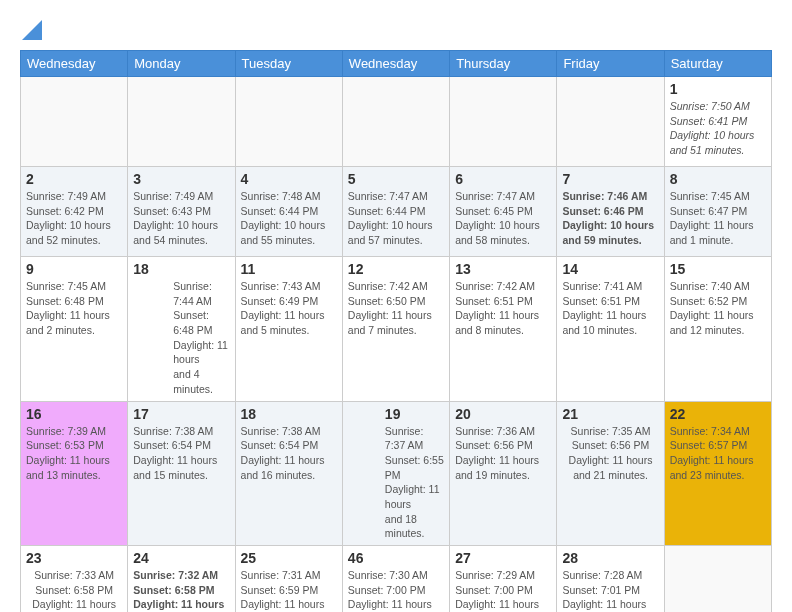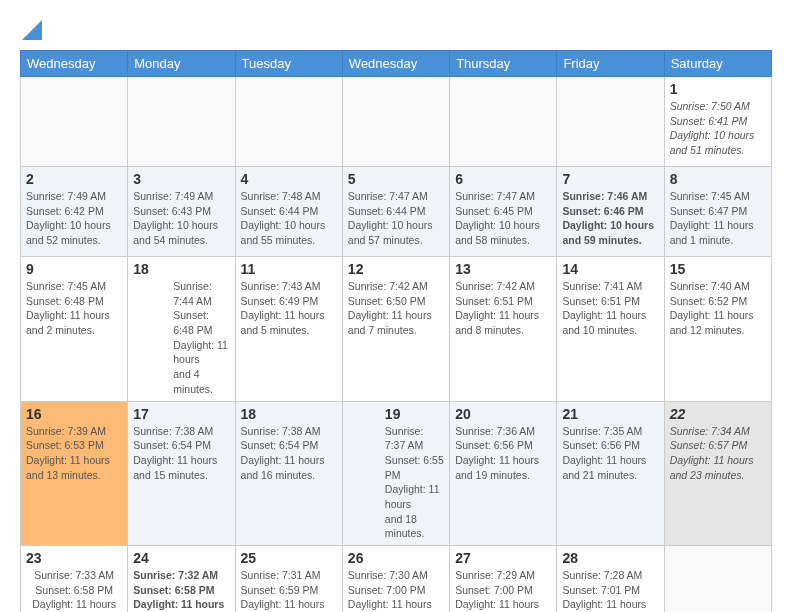"16" td { background-color: #fdba74 -> #f0abfc }
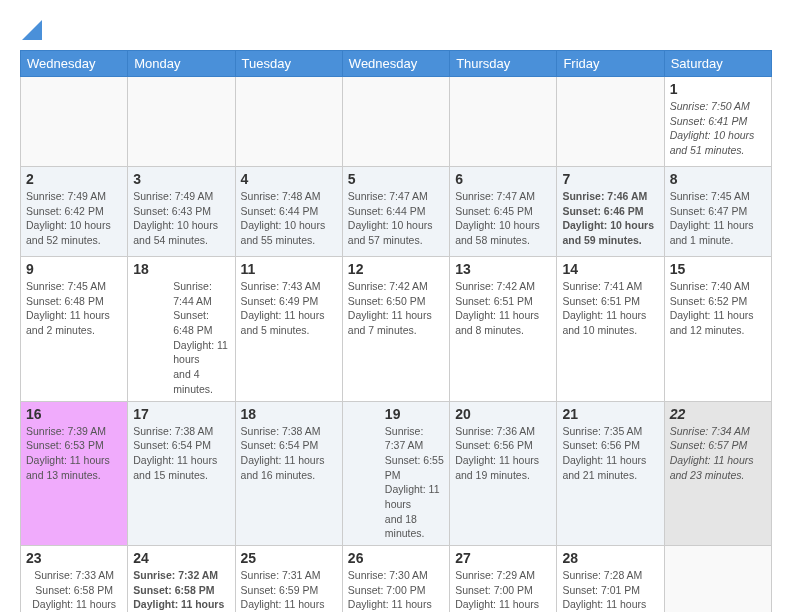"22" td { background-color: #e5e5e5 -> #eab308; font-style: italic -> none }
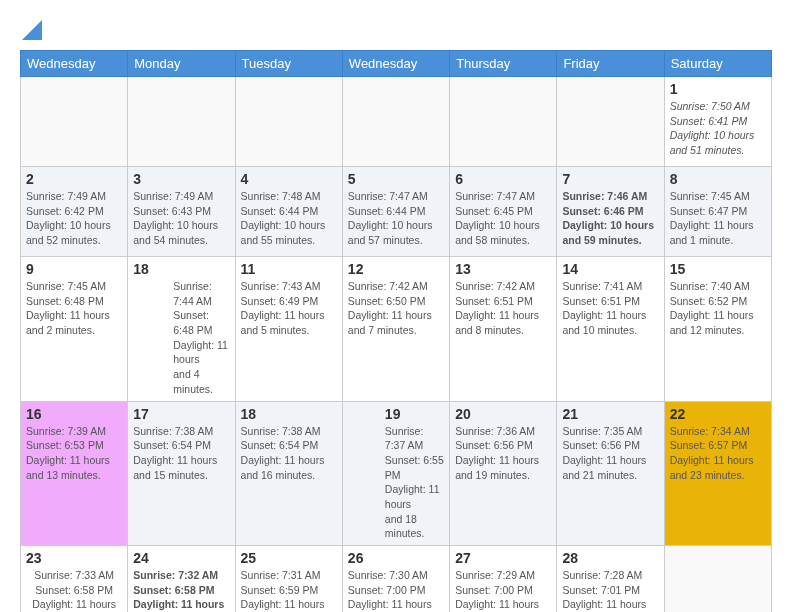"Sunrise: 7:35 AM" div.day-info { text-align: none -> center }
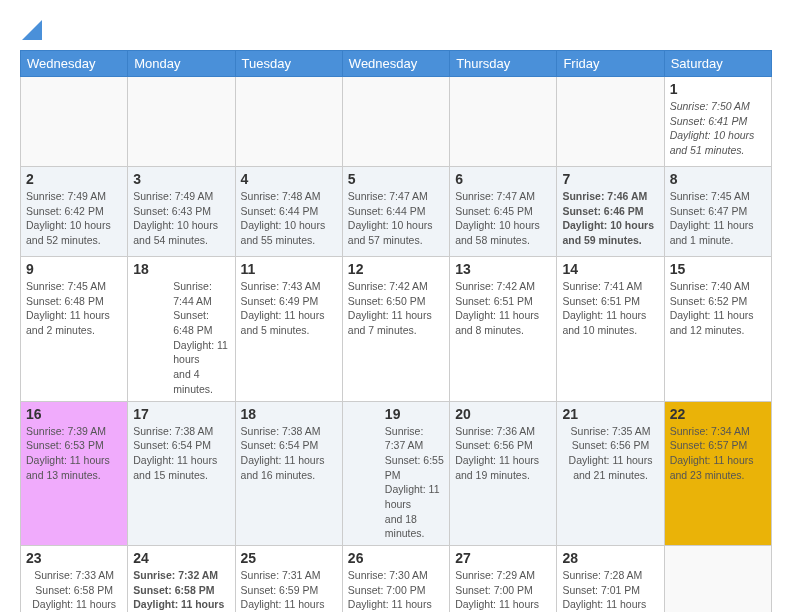"26" span.day-number { text: 26 -> 46 }
